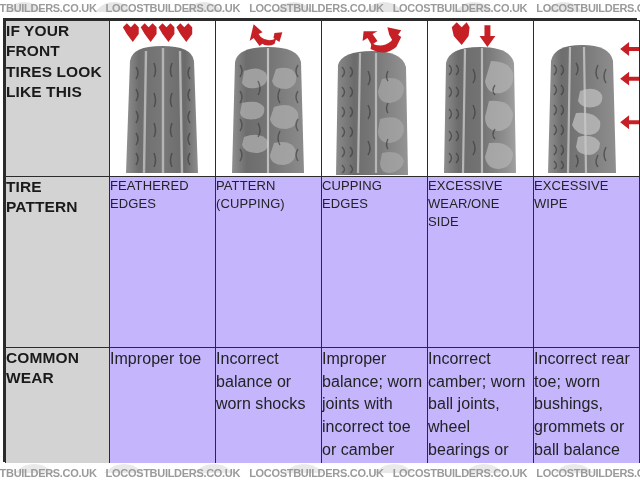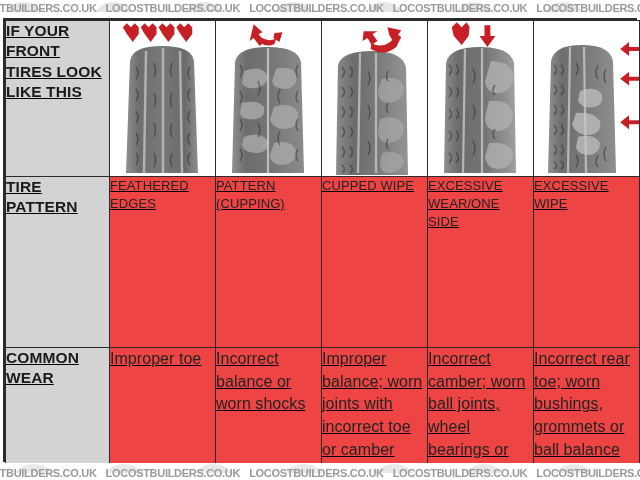"IF YOUR FRONT TIRES LOOK" table.grid td { text-decoration: underline -> none }
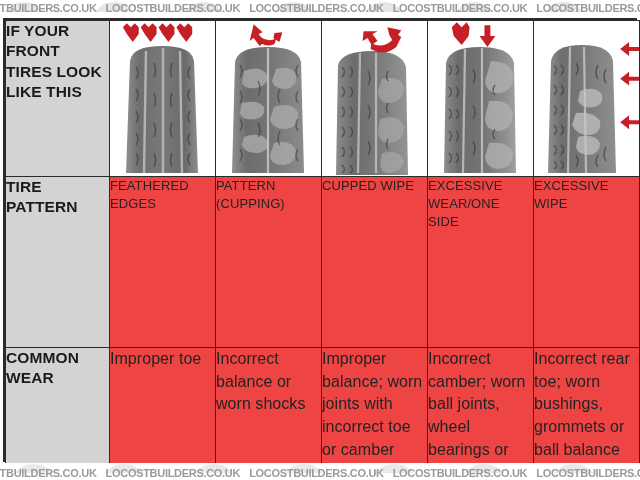"FEATHERED EDGES" td.text-cell { background: #ef4444 -> #c4b5fd }
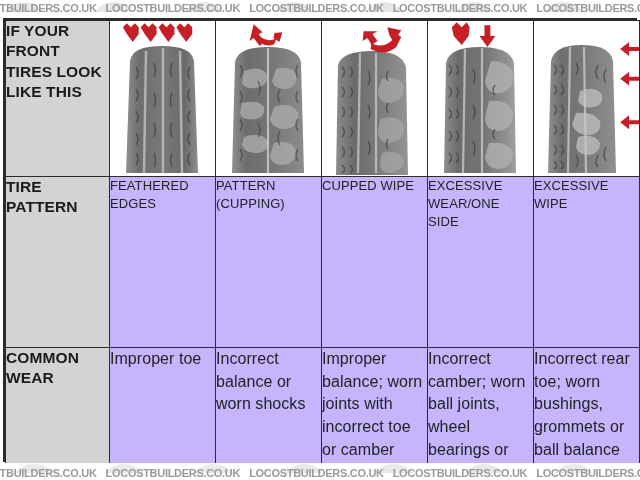"CUPPED WIPE" div.pattern-text { text: CUPPED WIPE -> CUPPING EDGES }
